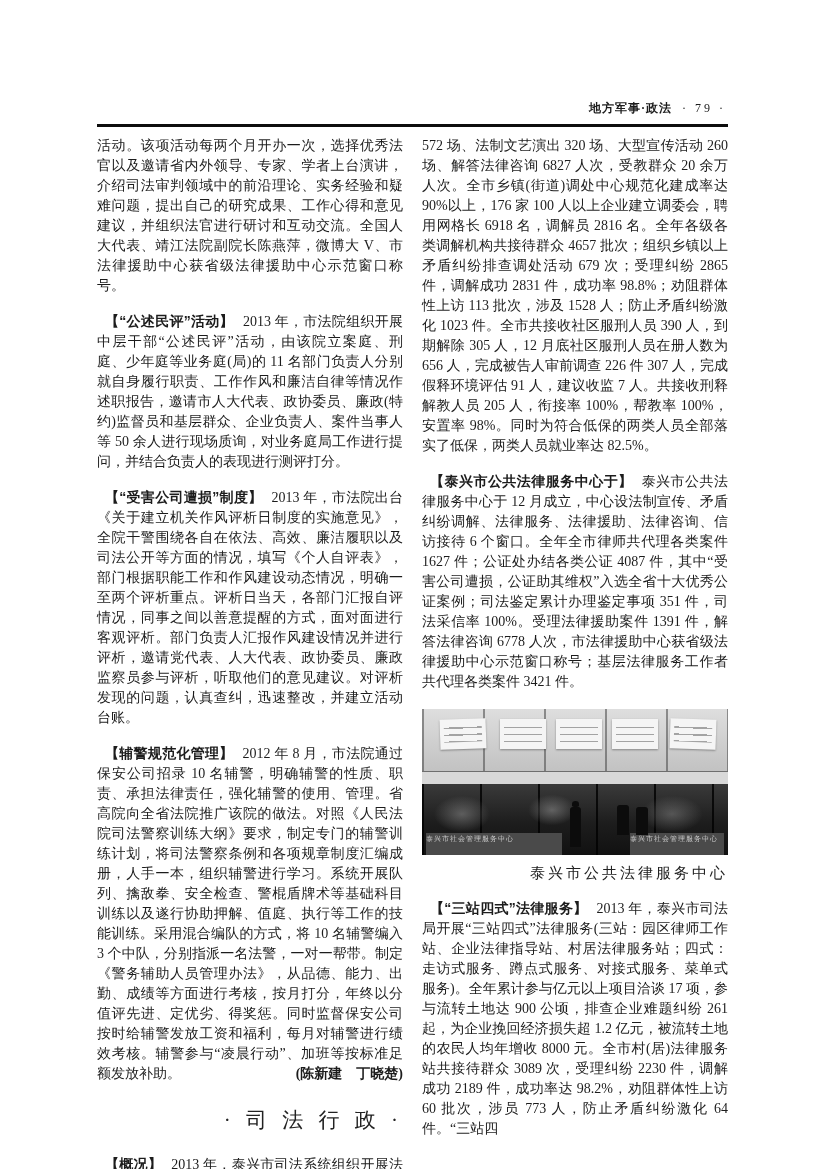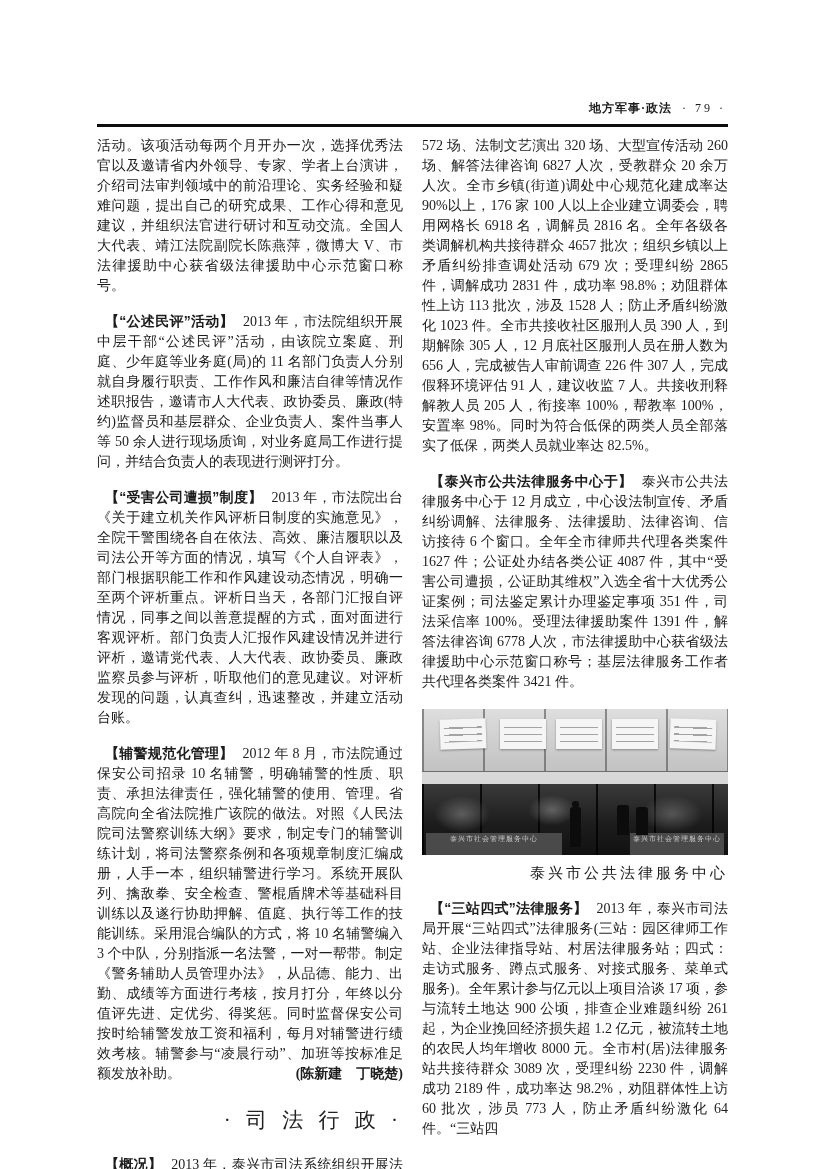"泰兴市社会管理服务中心" .banner { text-align: center -> left }
